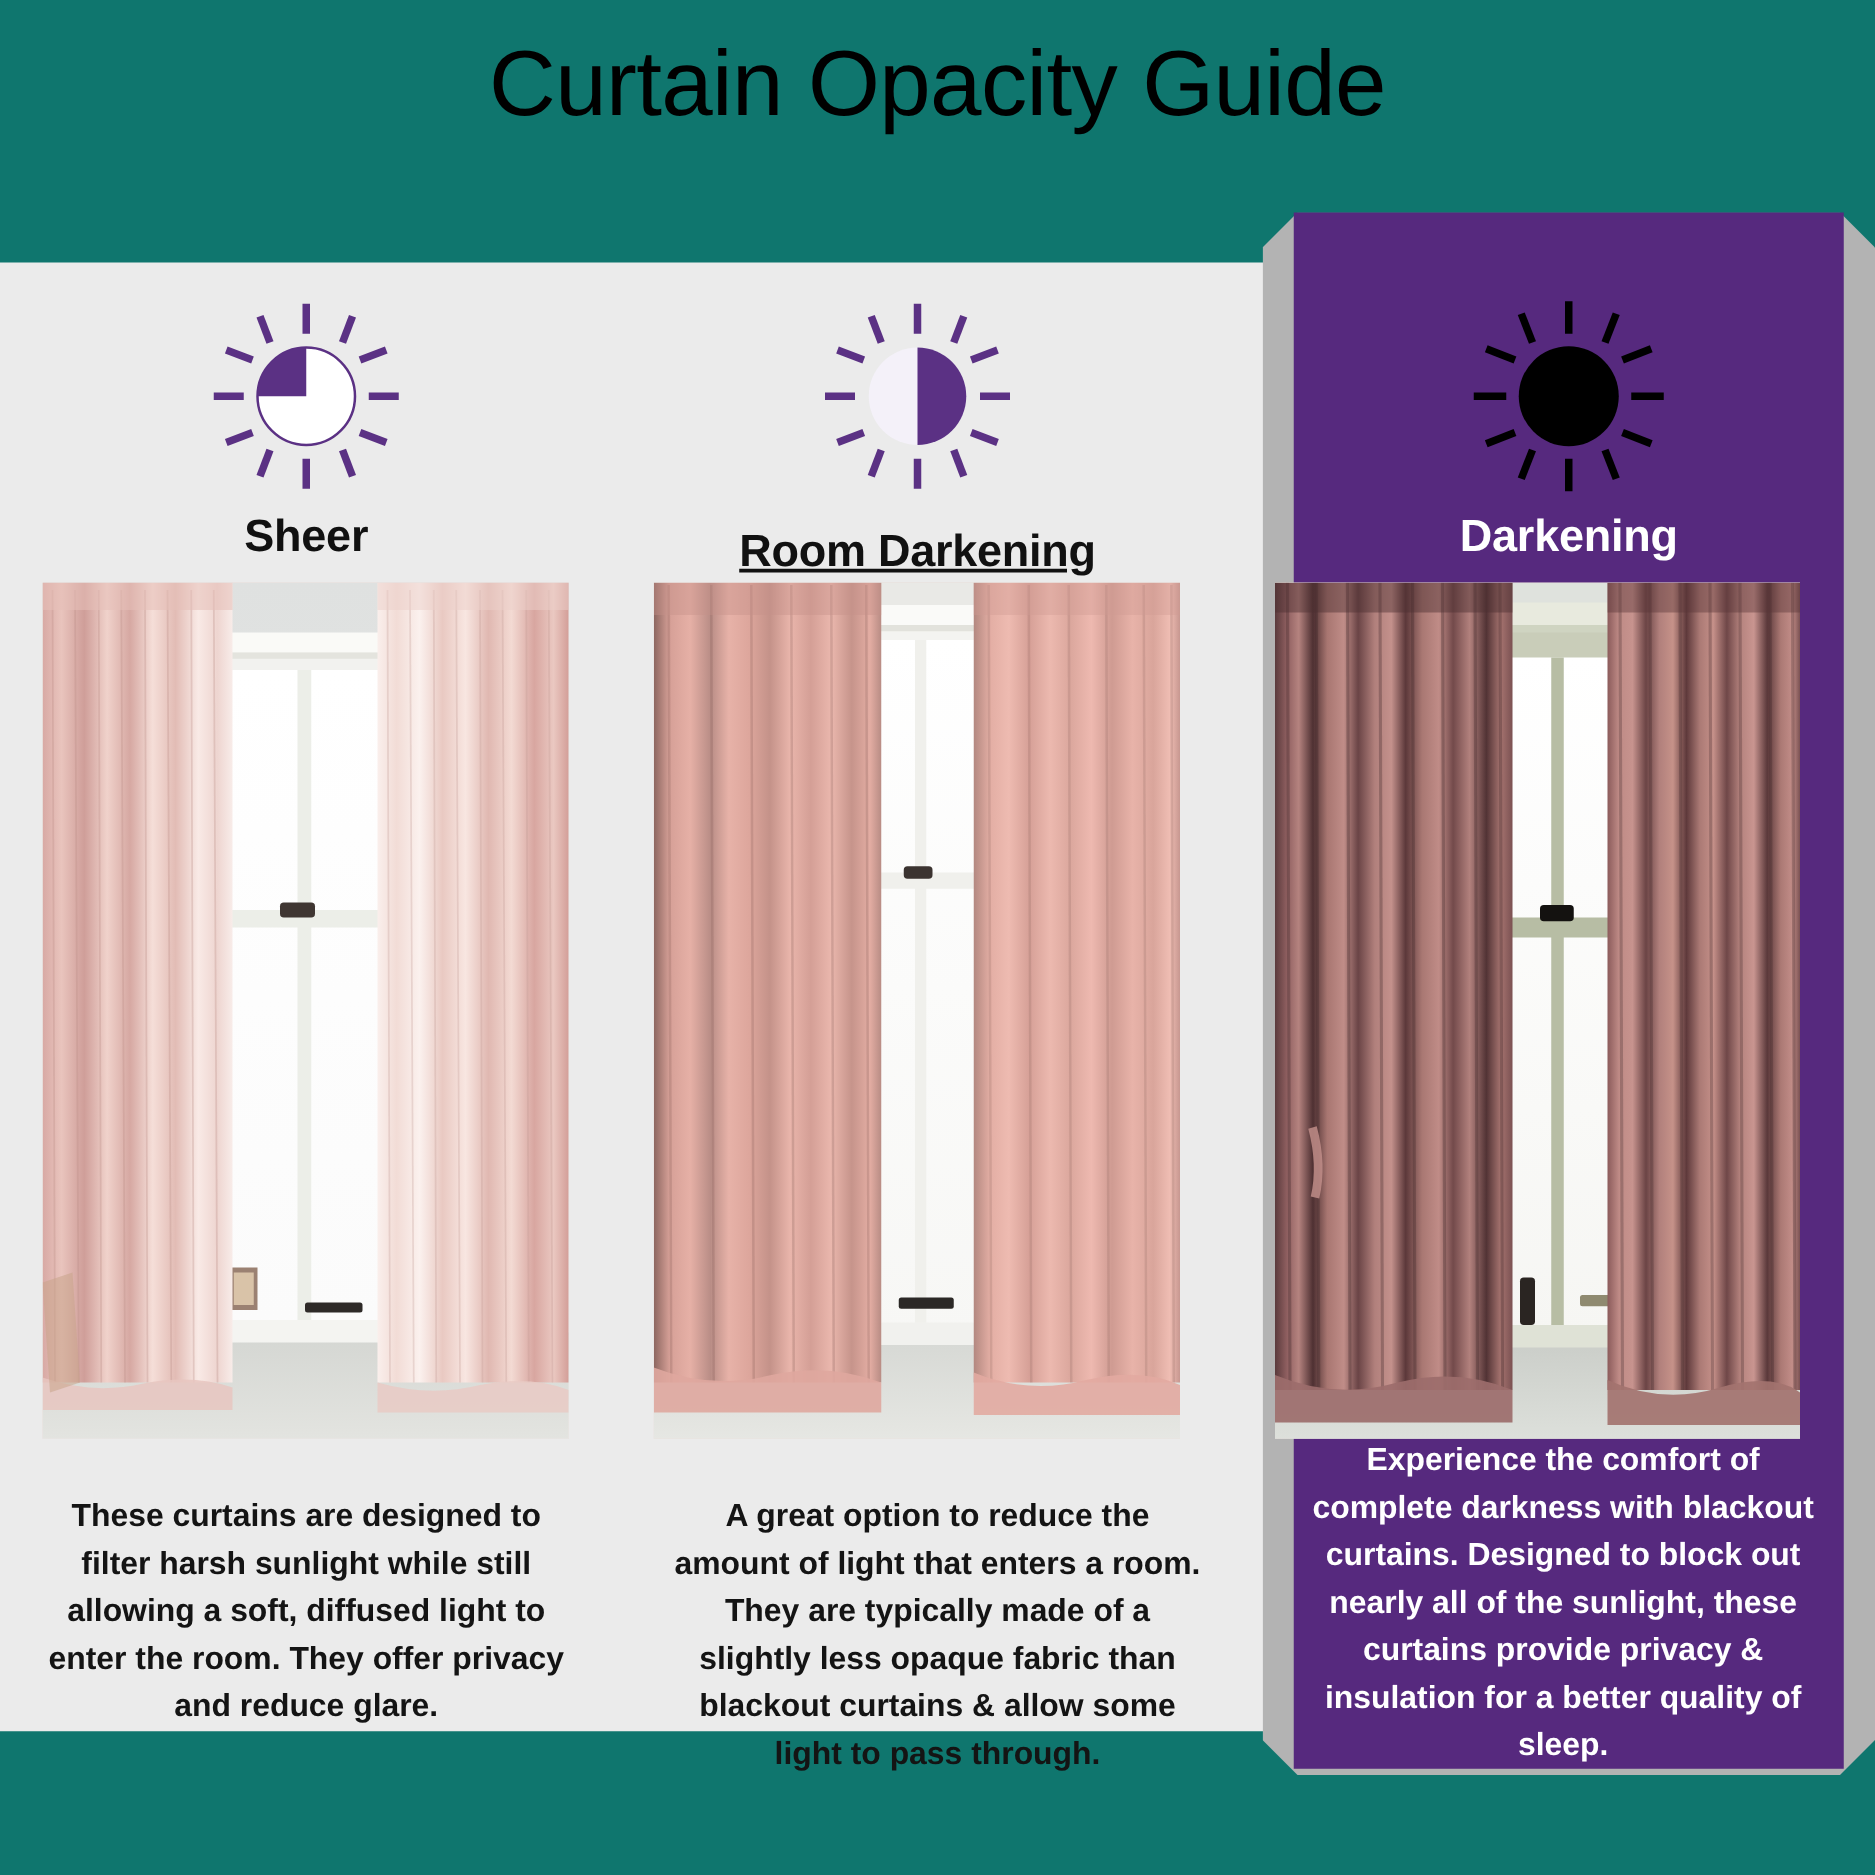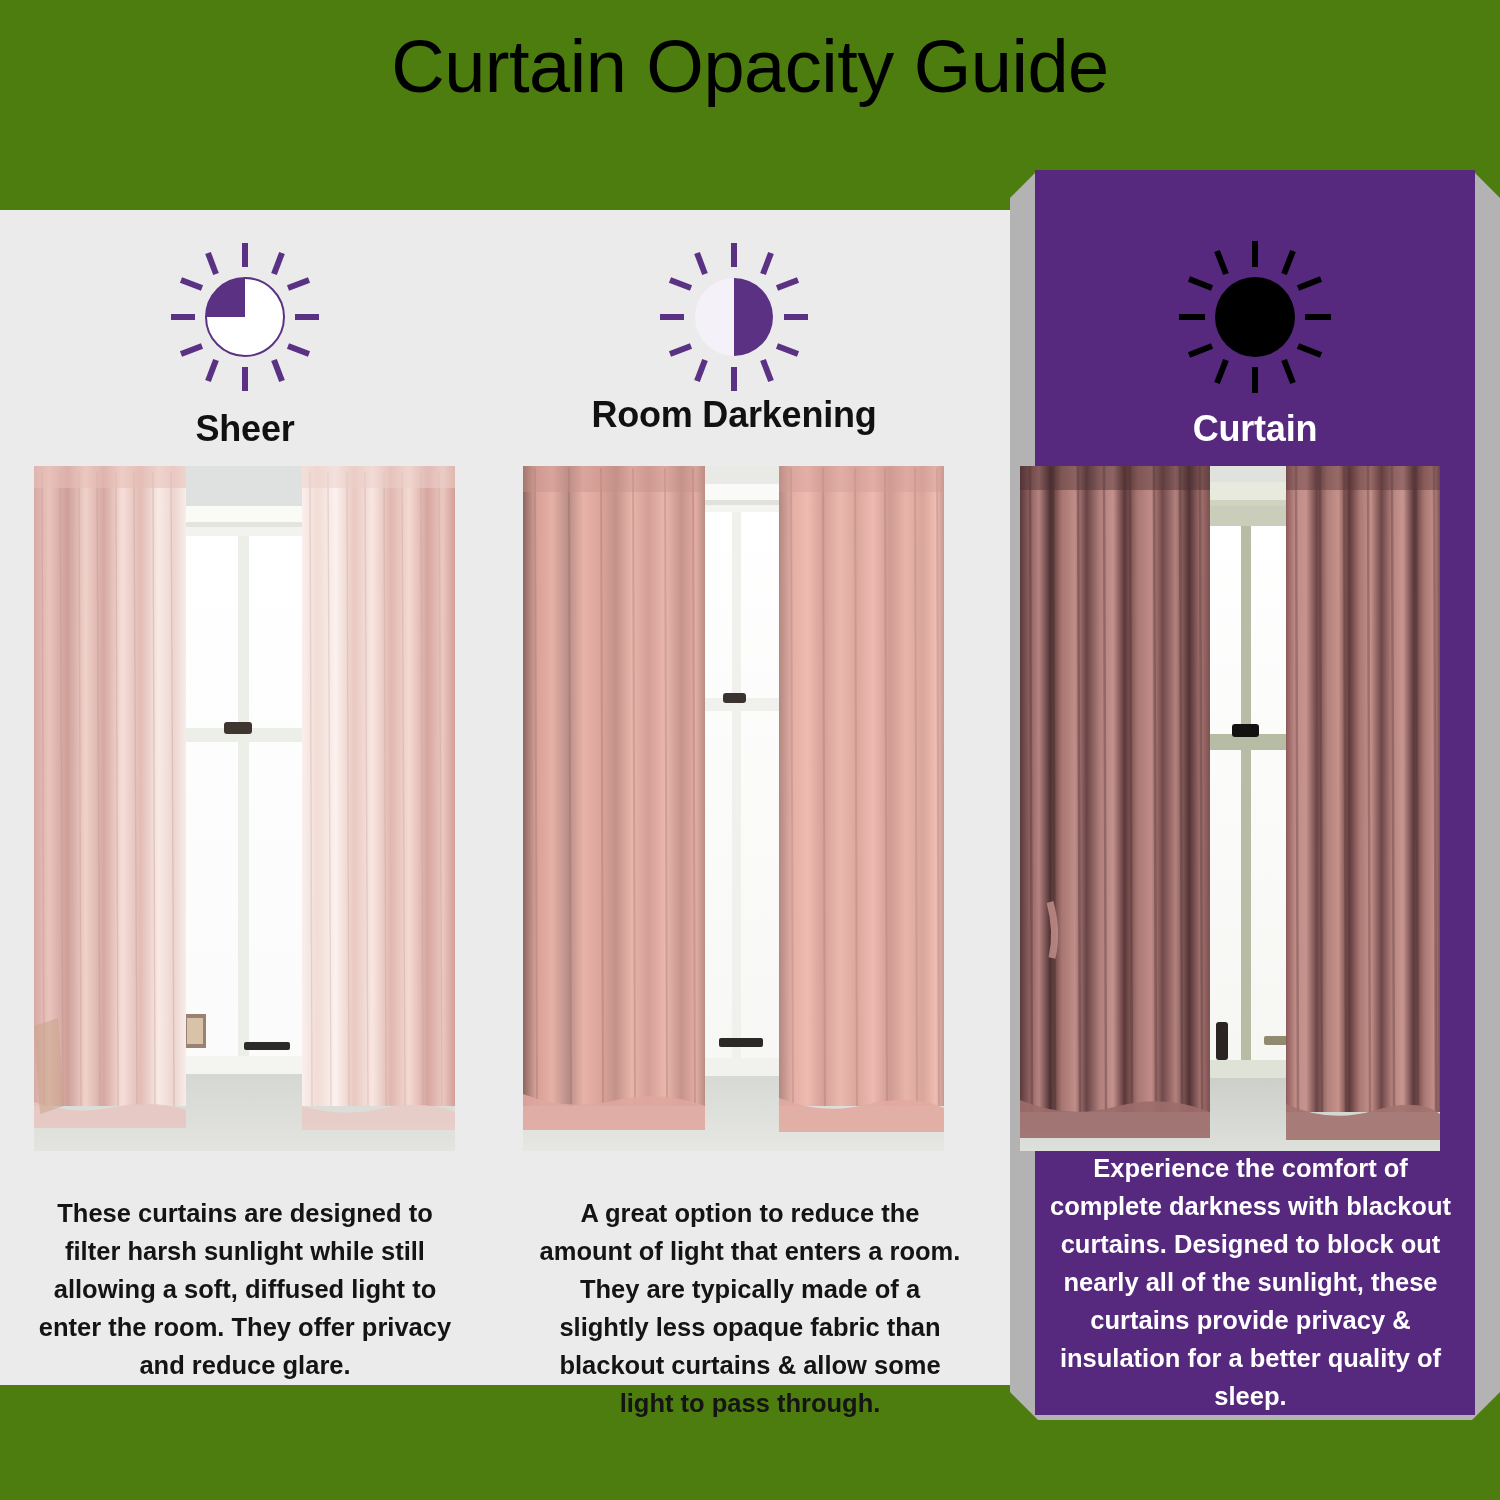"Curtain Opacity Guide" .page { background: #4d7c0f -> #0f766e }
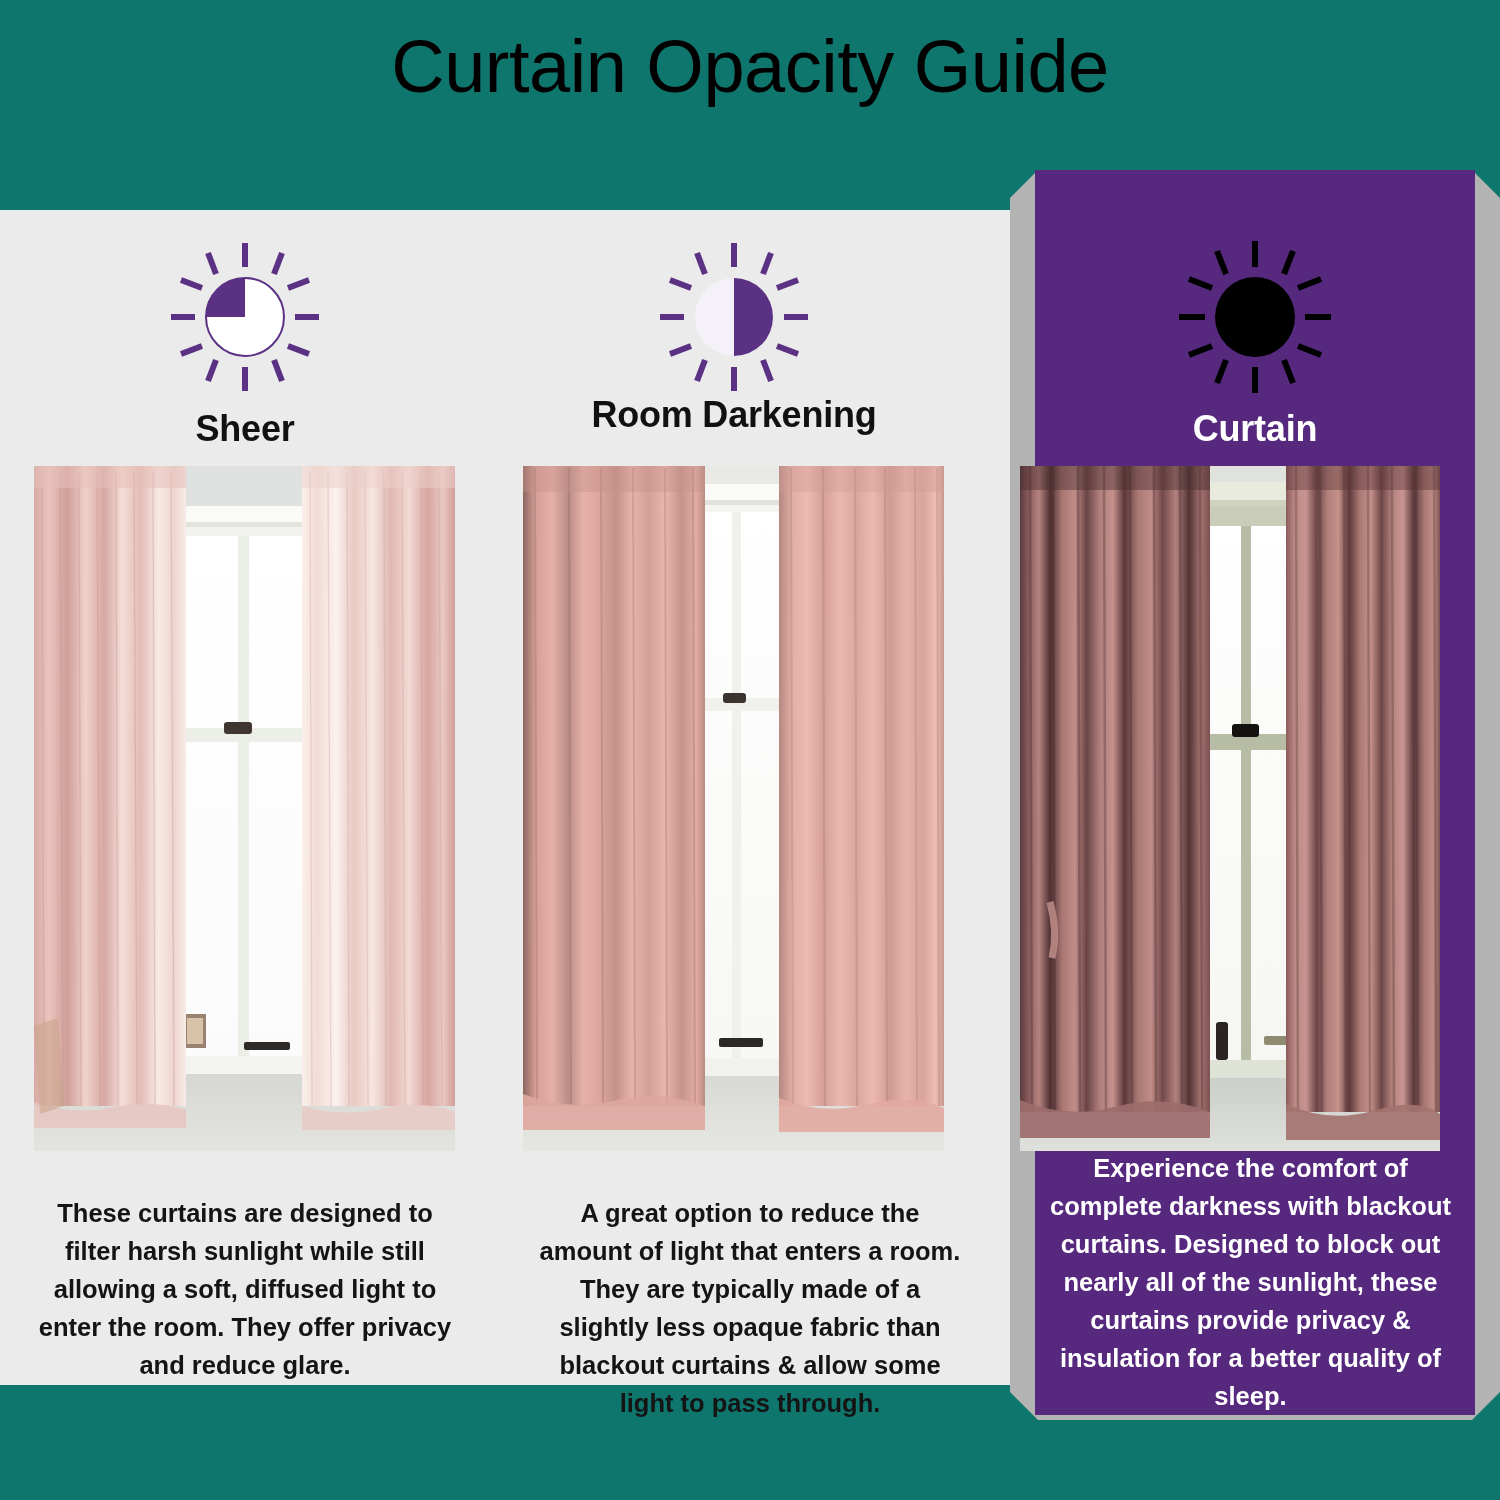"Room Darkening" .col-2 .card-heading { text-decoration: none -> underline; top: 184px -> 210px }
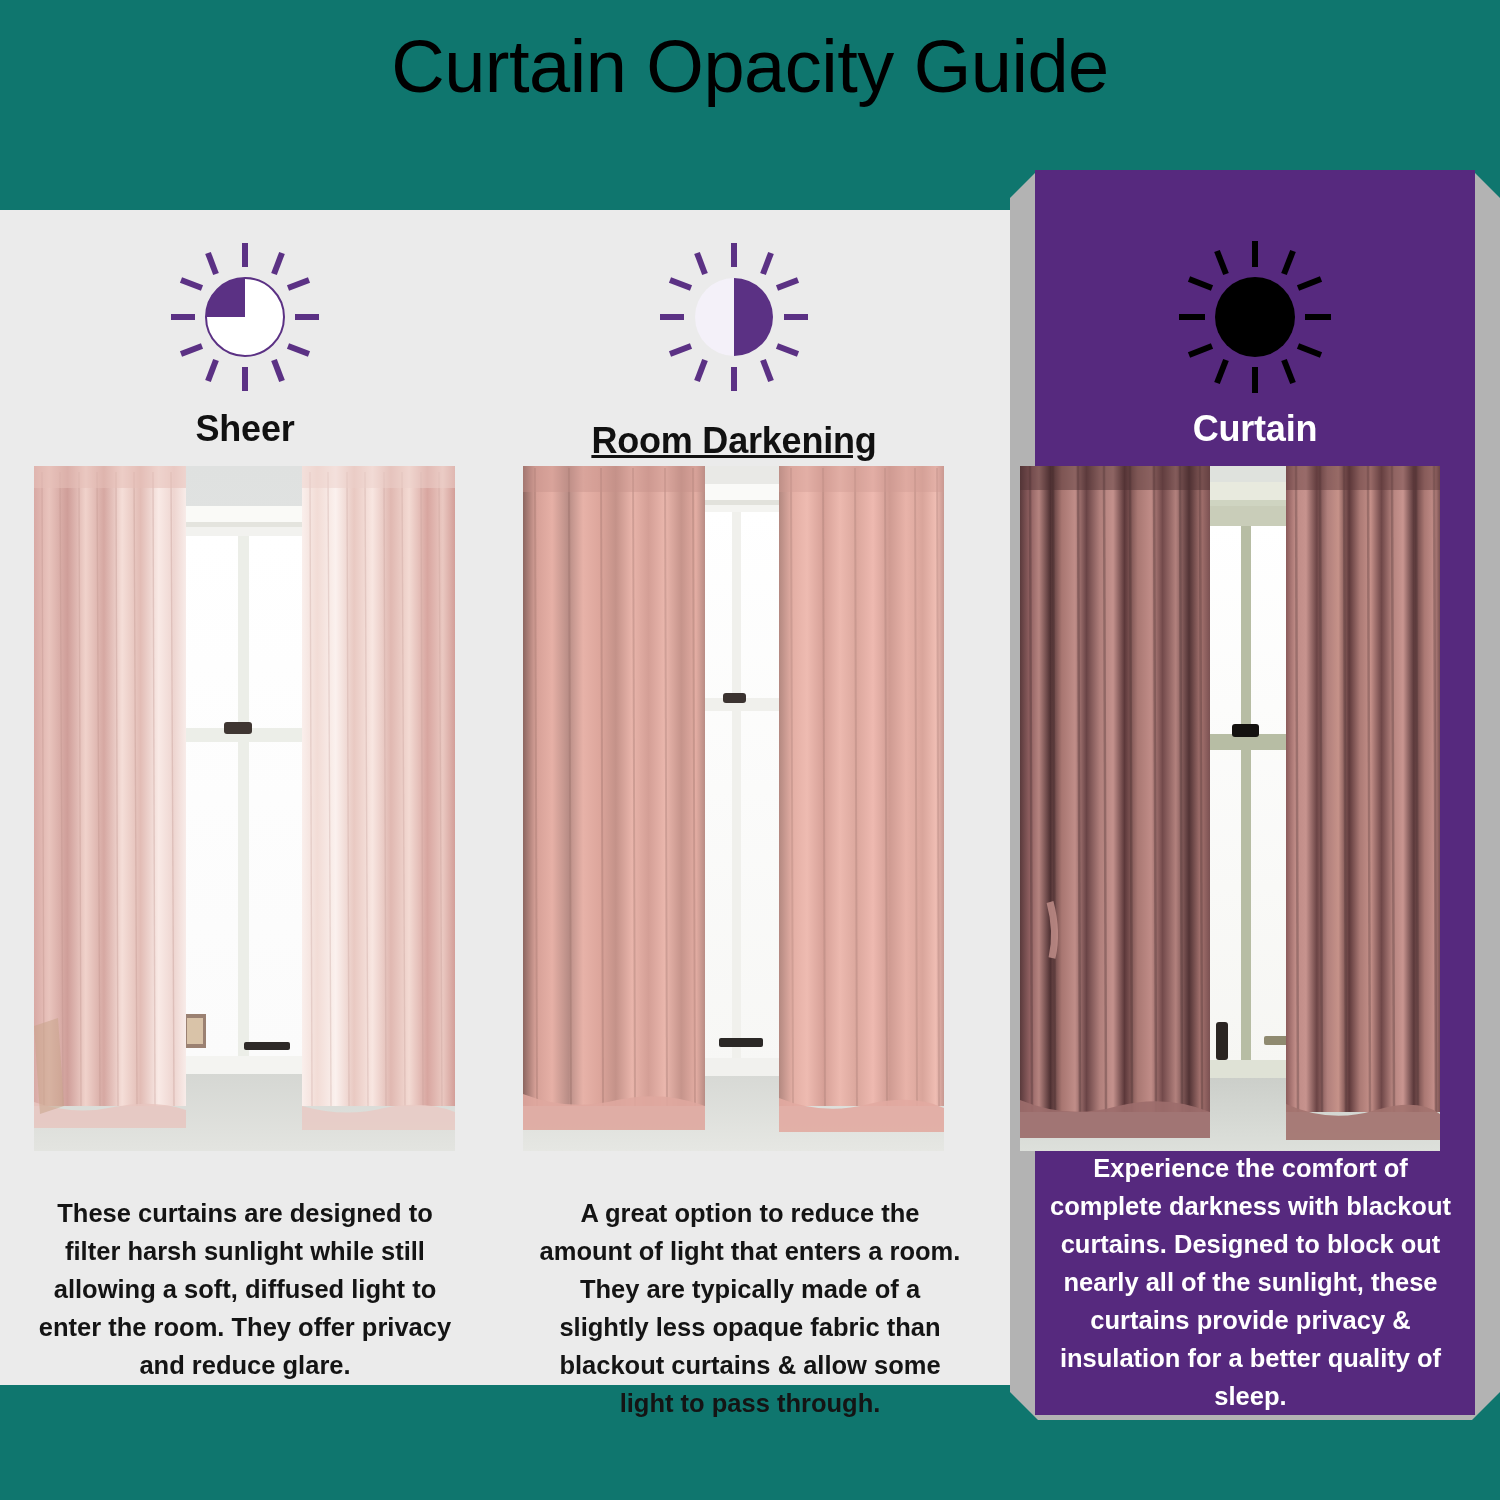"Curtain" div.card-heading { text: Curtain -> Darkening }
